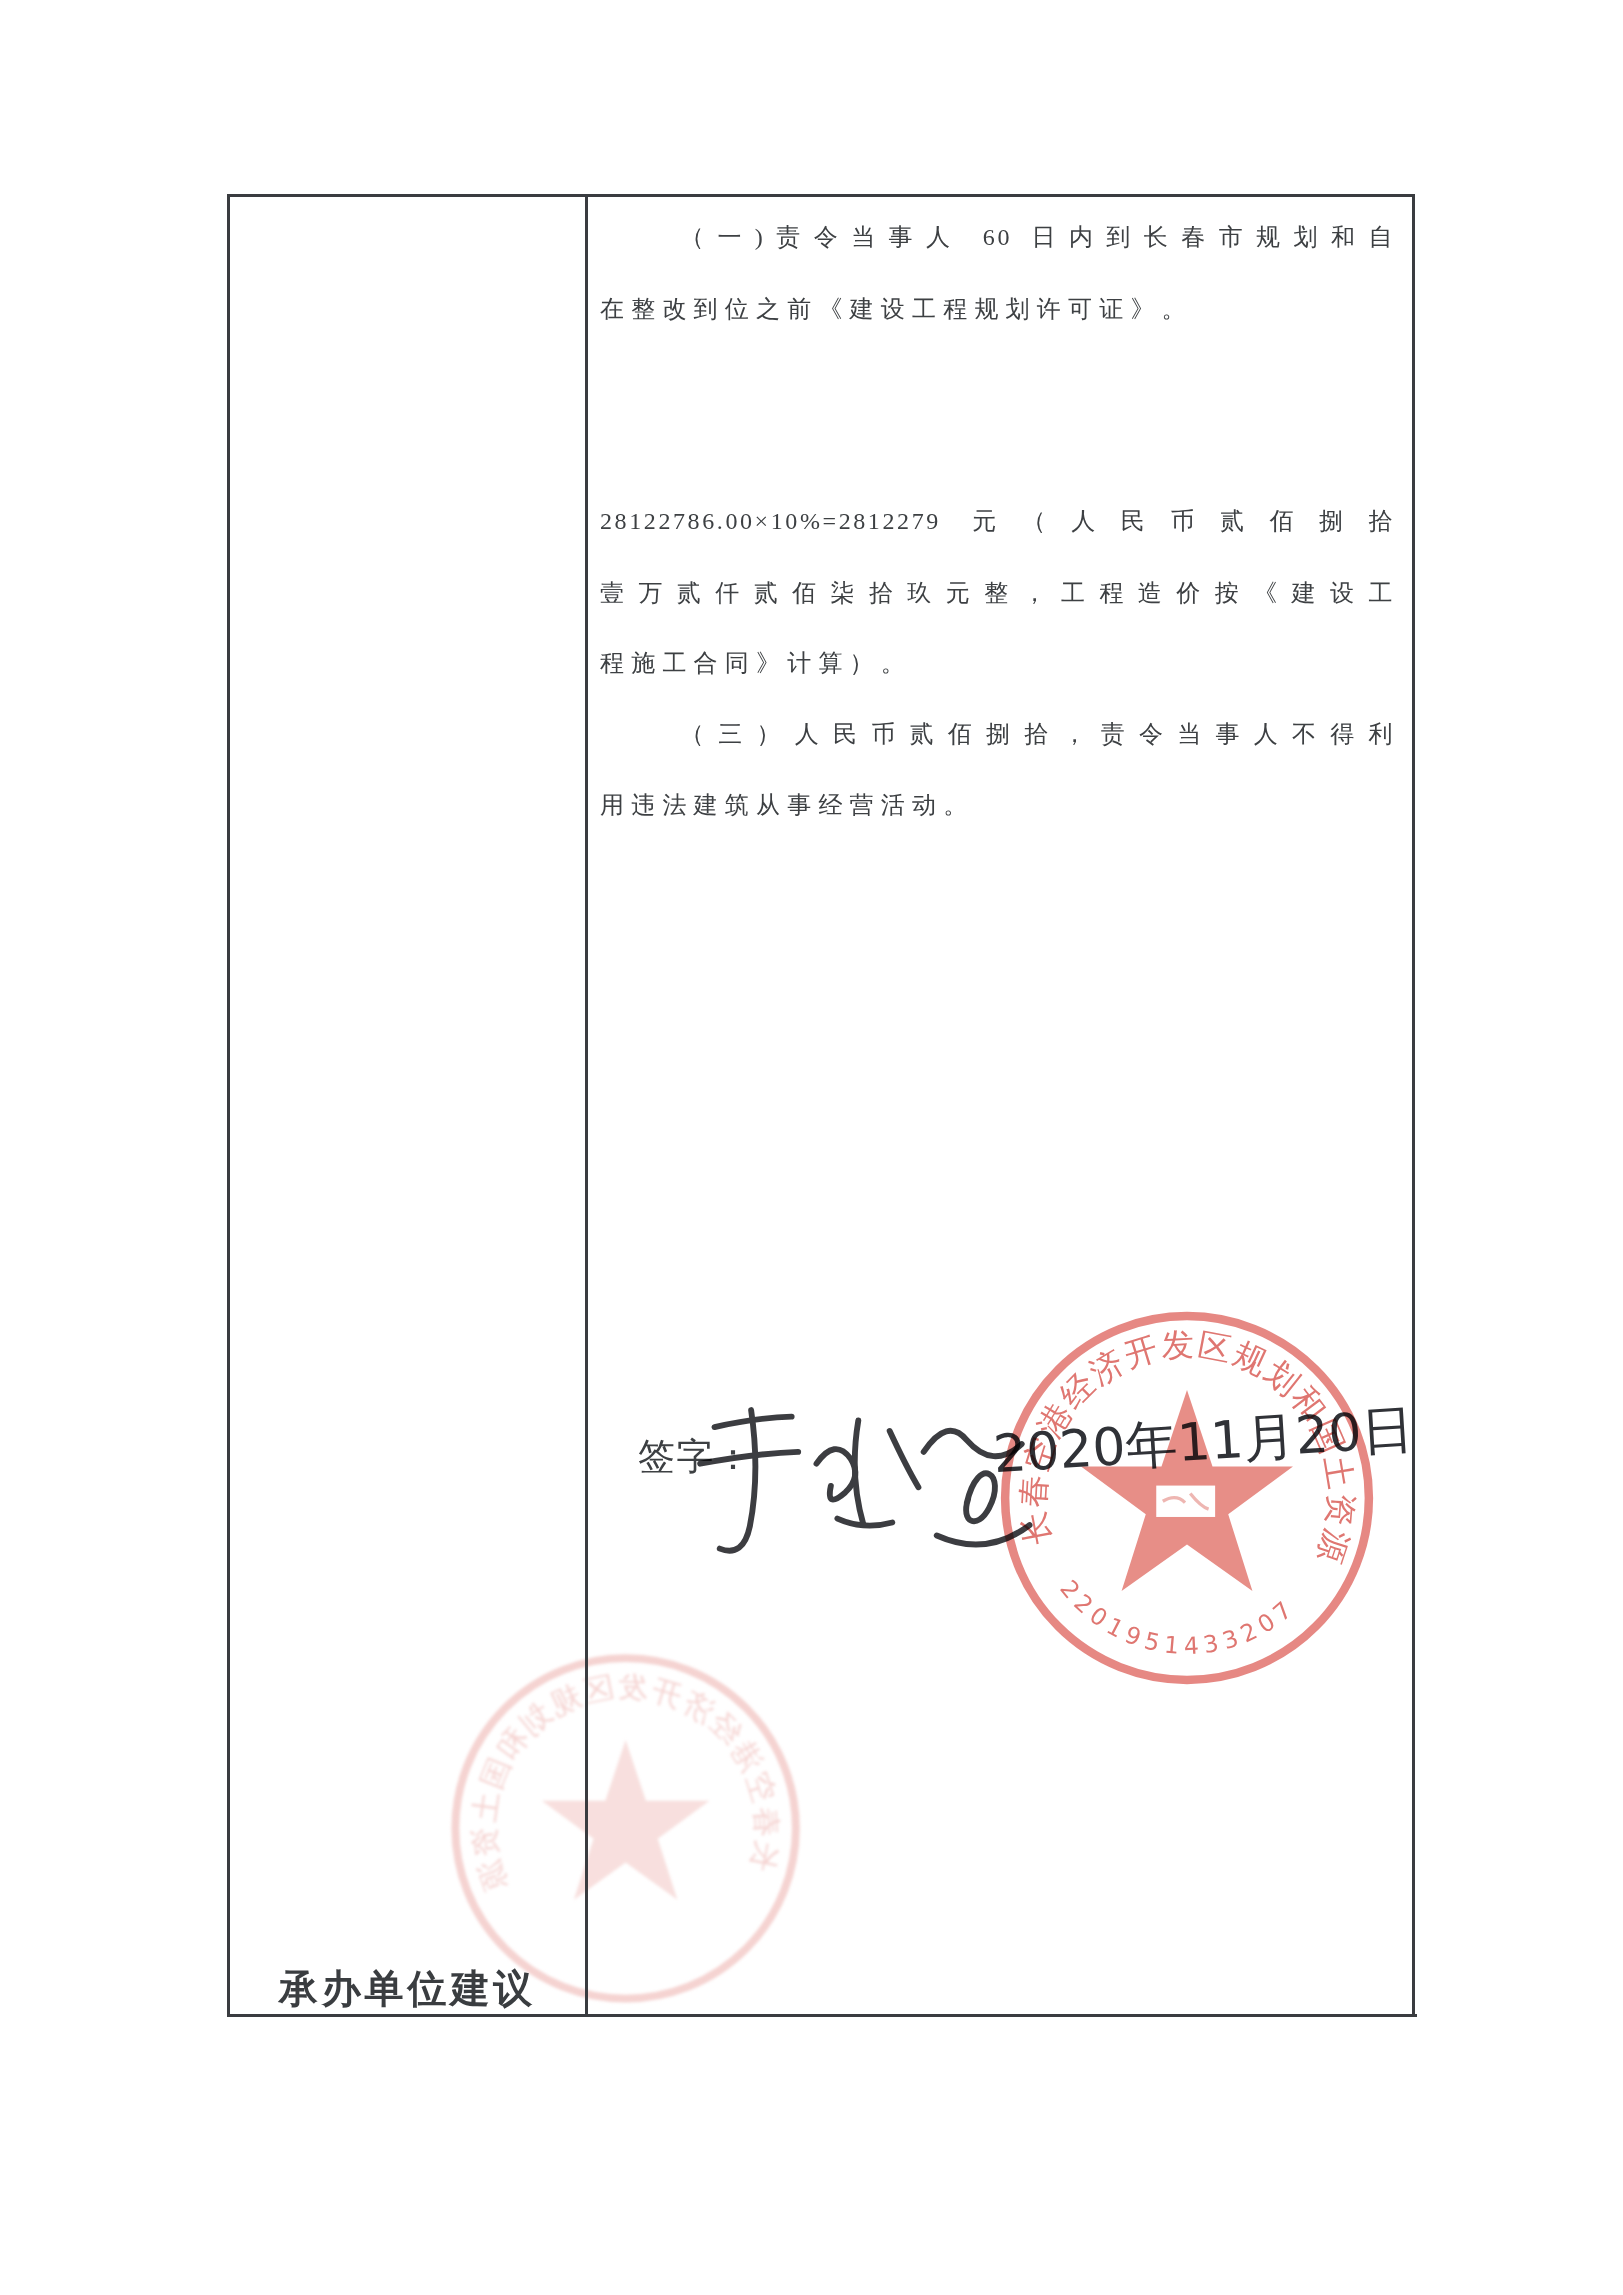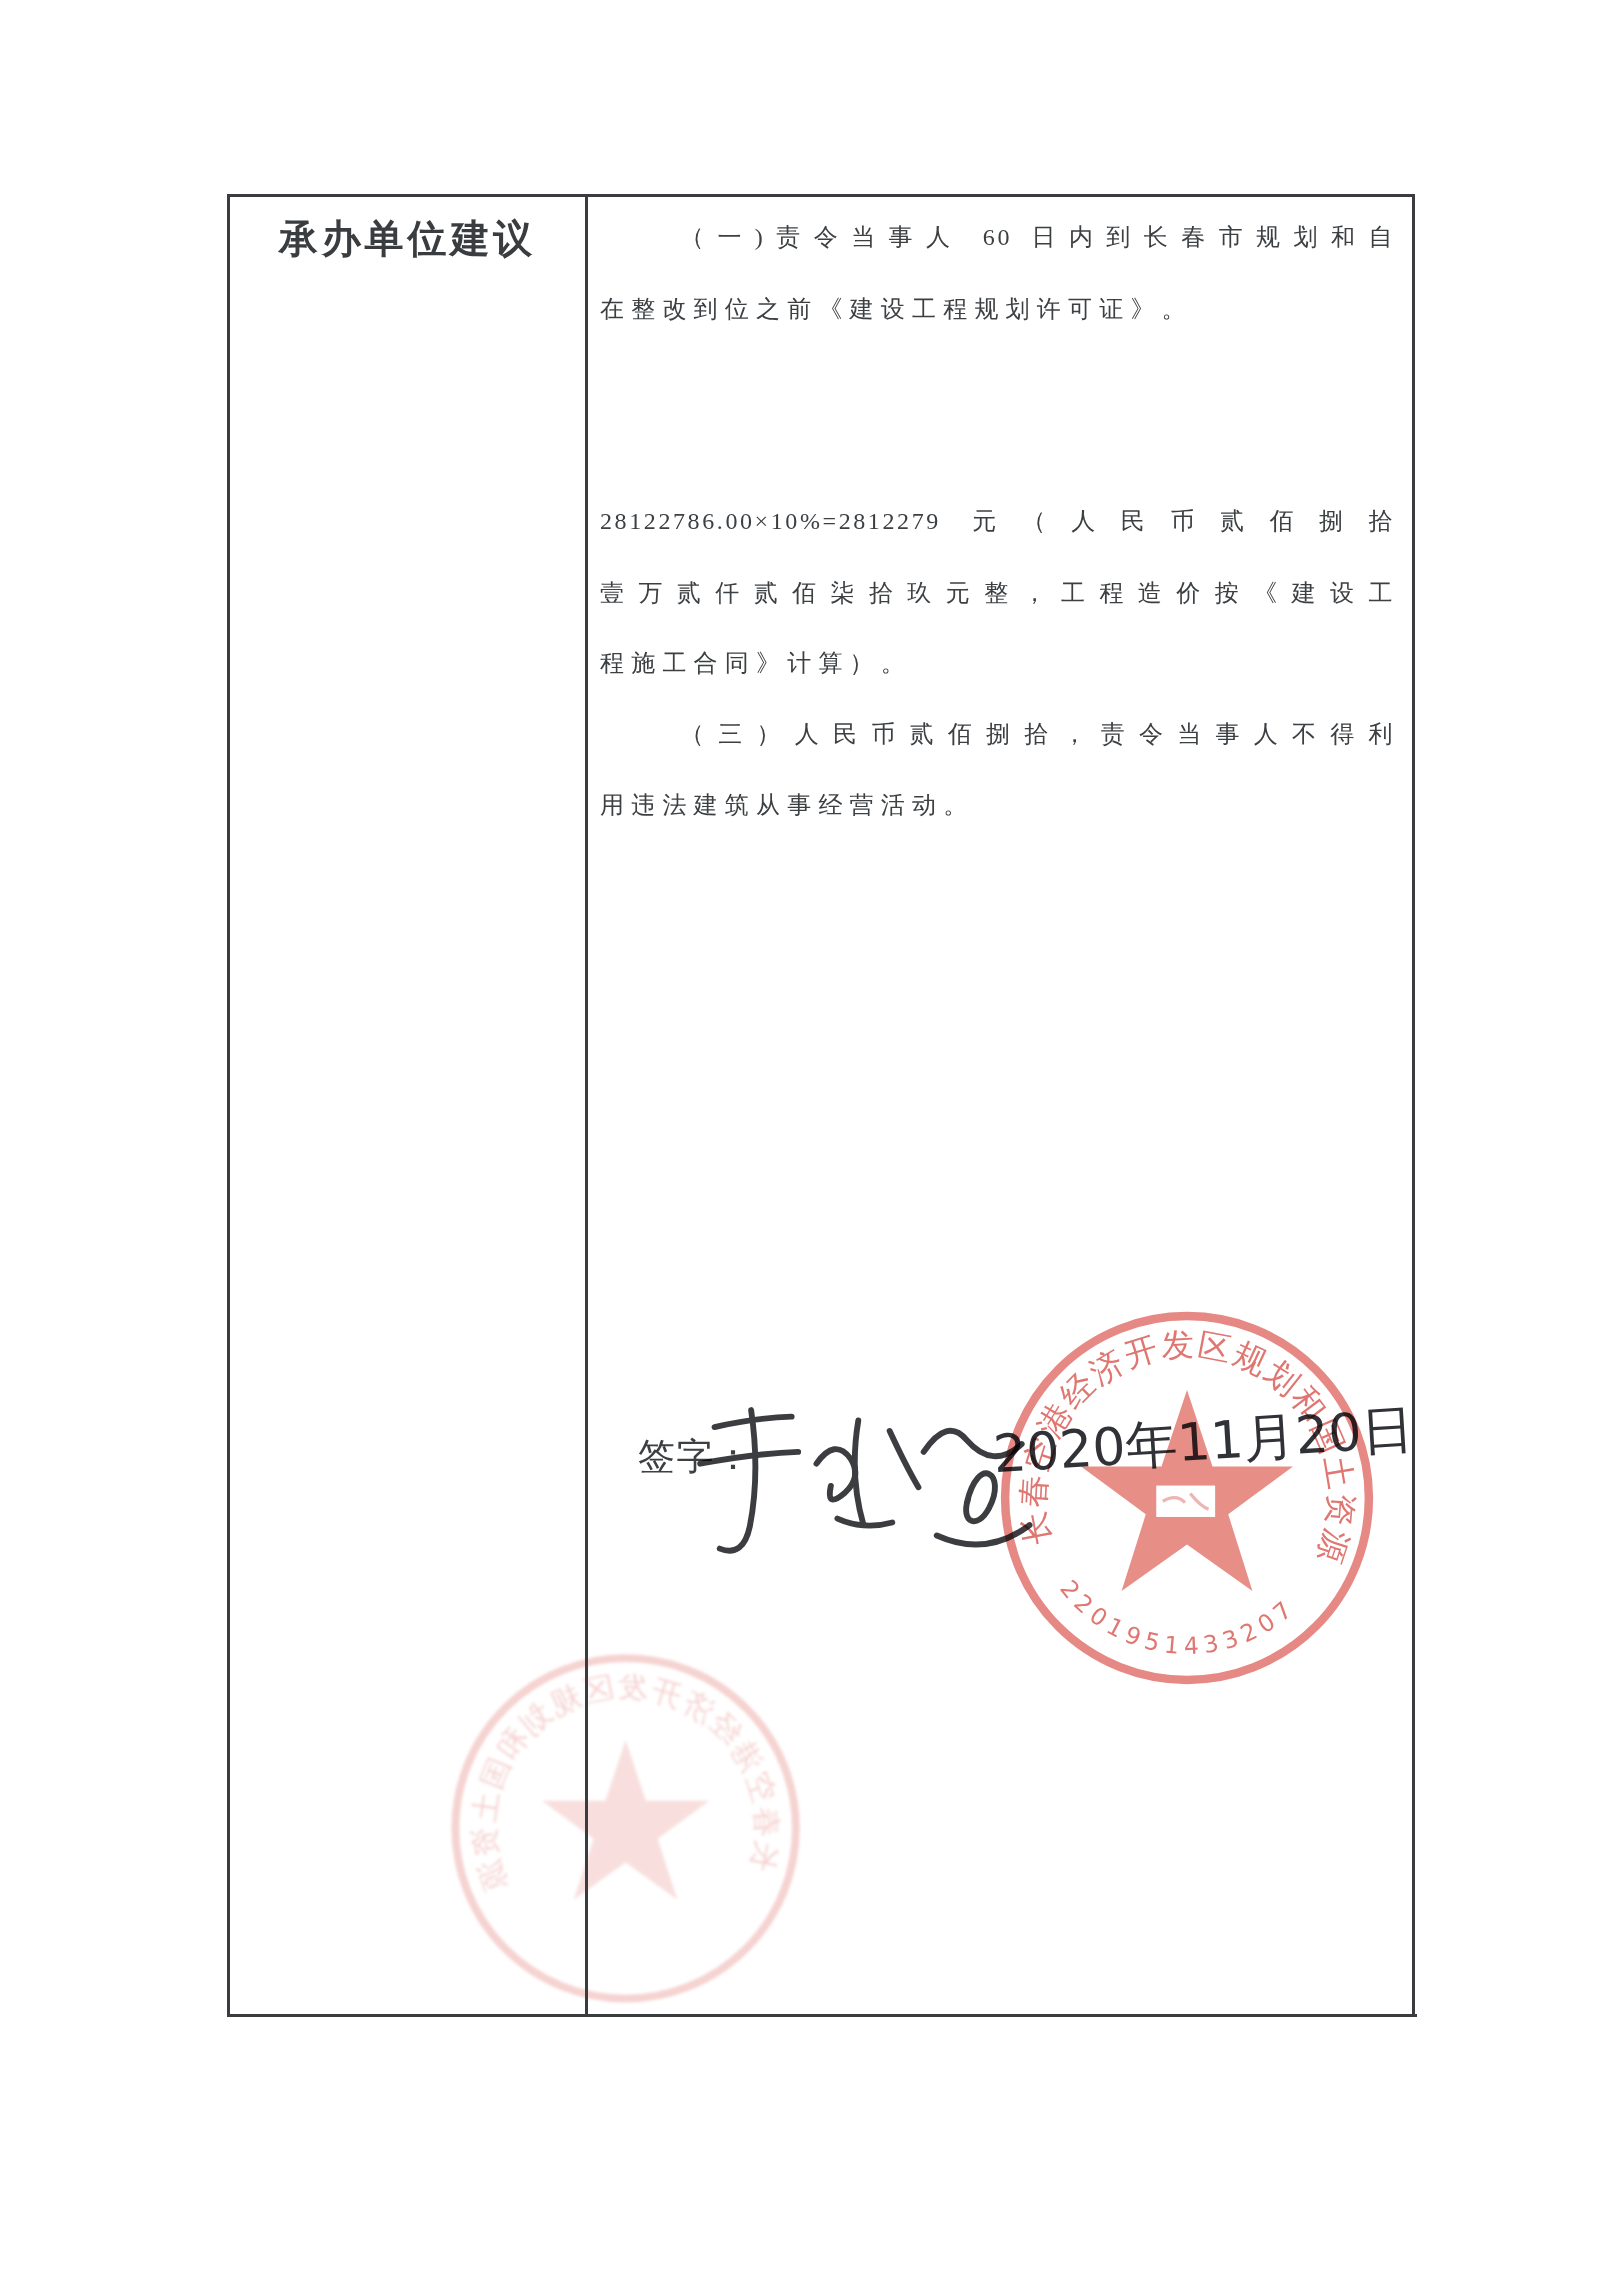"承办单位建议" .label-col { align-items: flex-start -> flex-end; top: 212px -> 196px }
